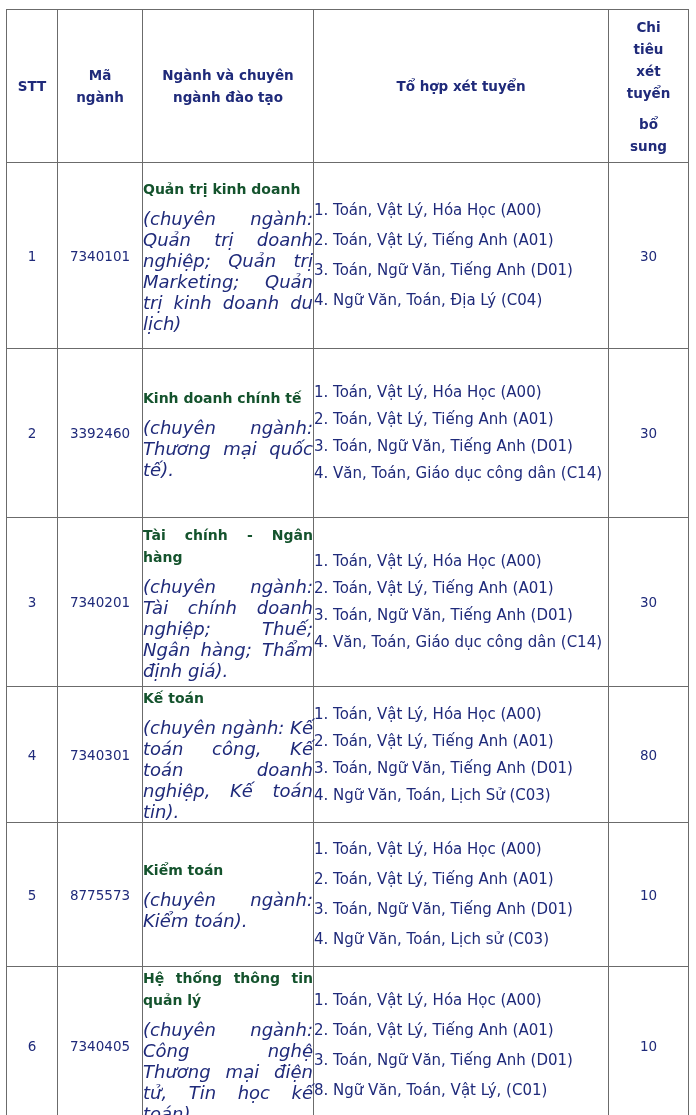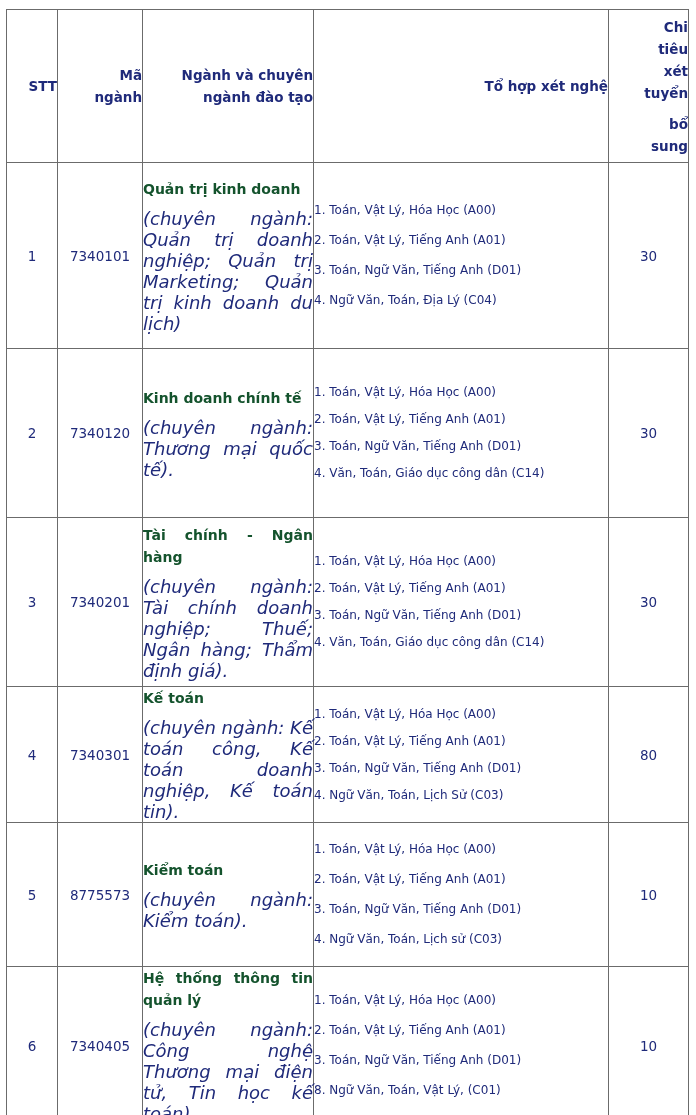"Chi" th { text-align: right -> center }
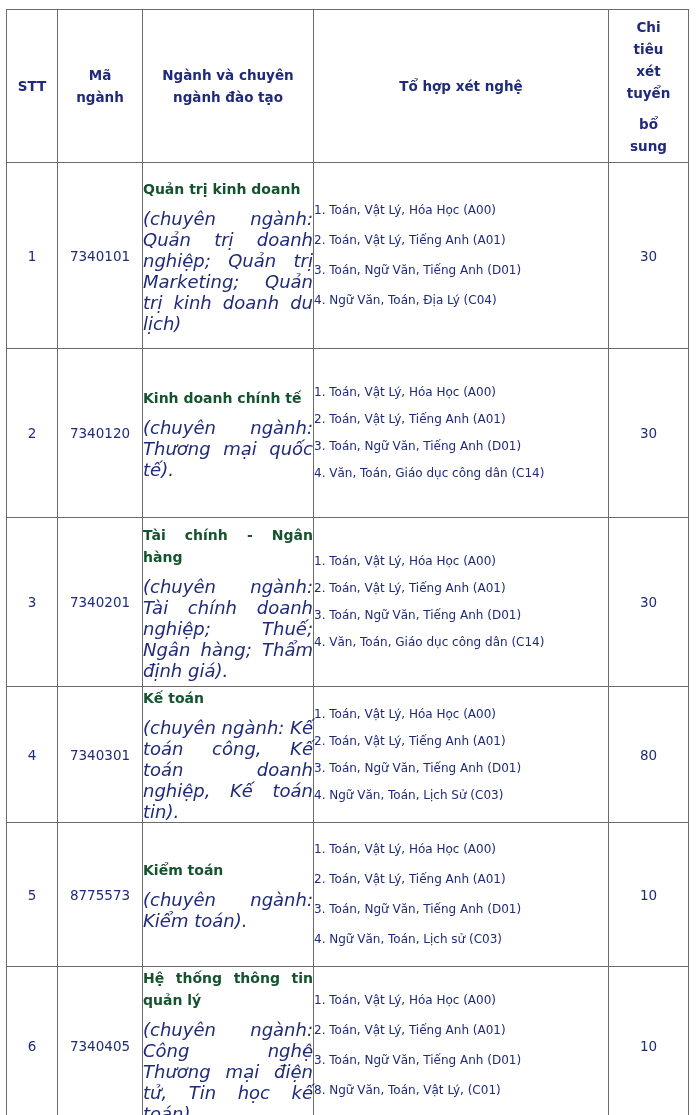"Tổ hợp xét nghệ" span { text: nghệ -> tuyển }
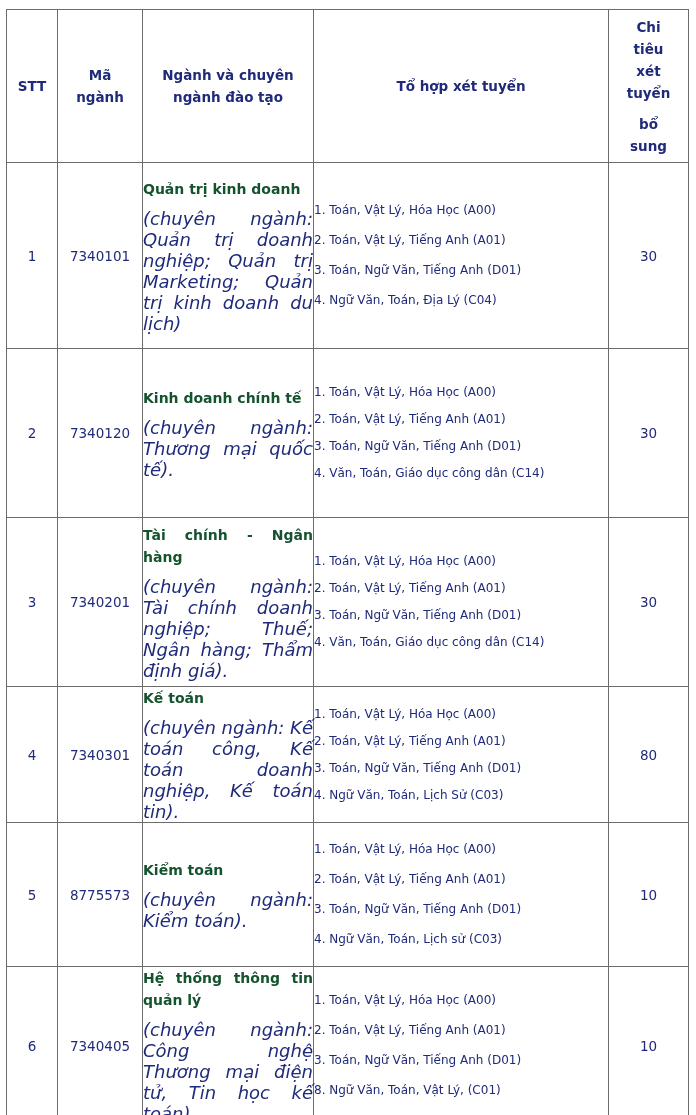"1. Toán, Vật Lý, Hóa" .combo-item { font-size: 12px -> 15px }
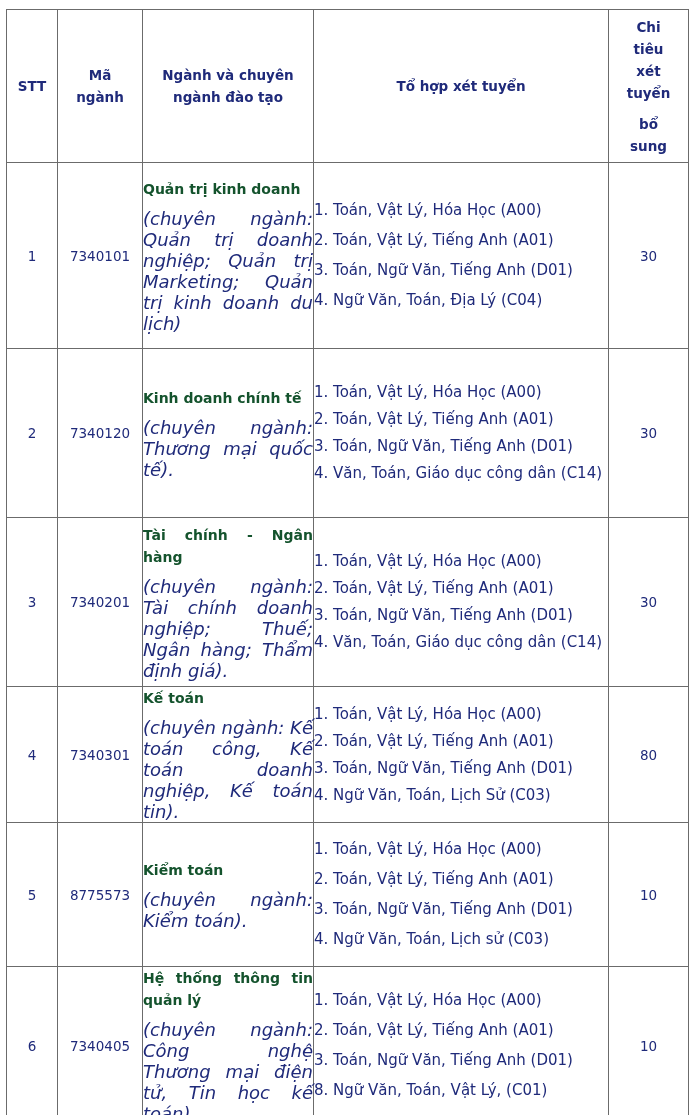"7340120" td.code { text: 7340120 -> 3392460 }
